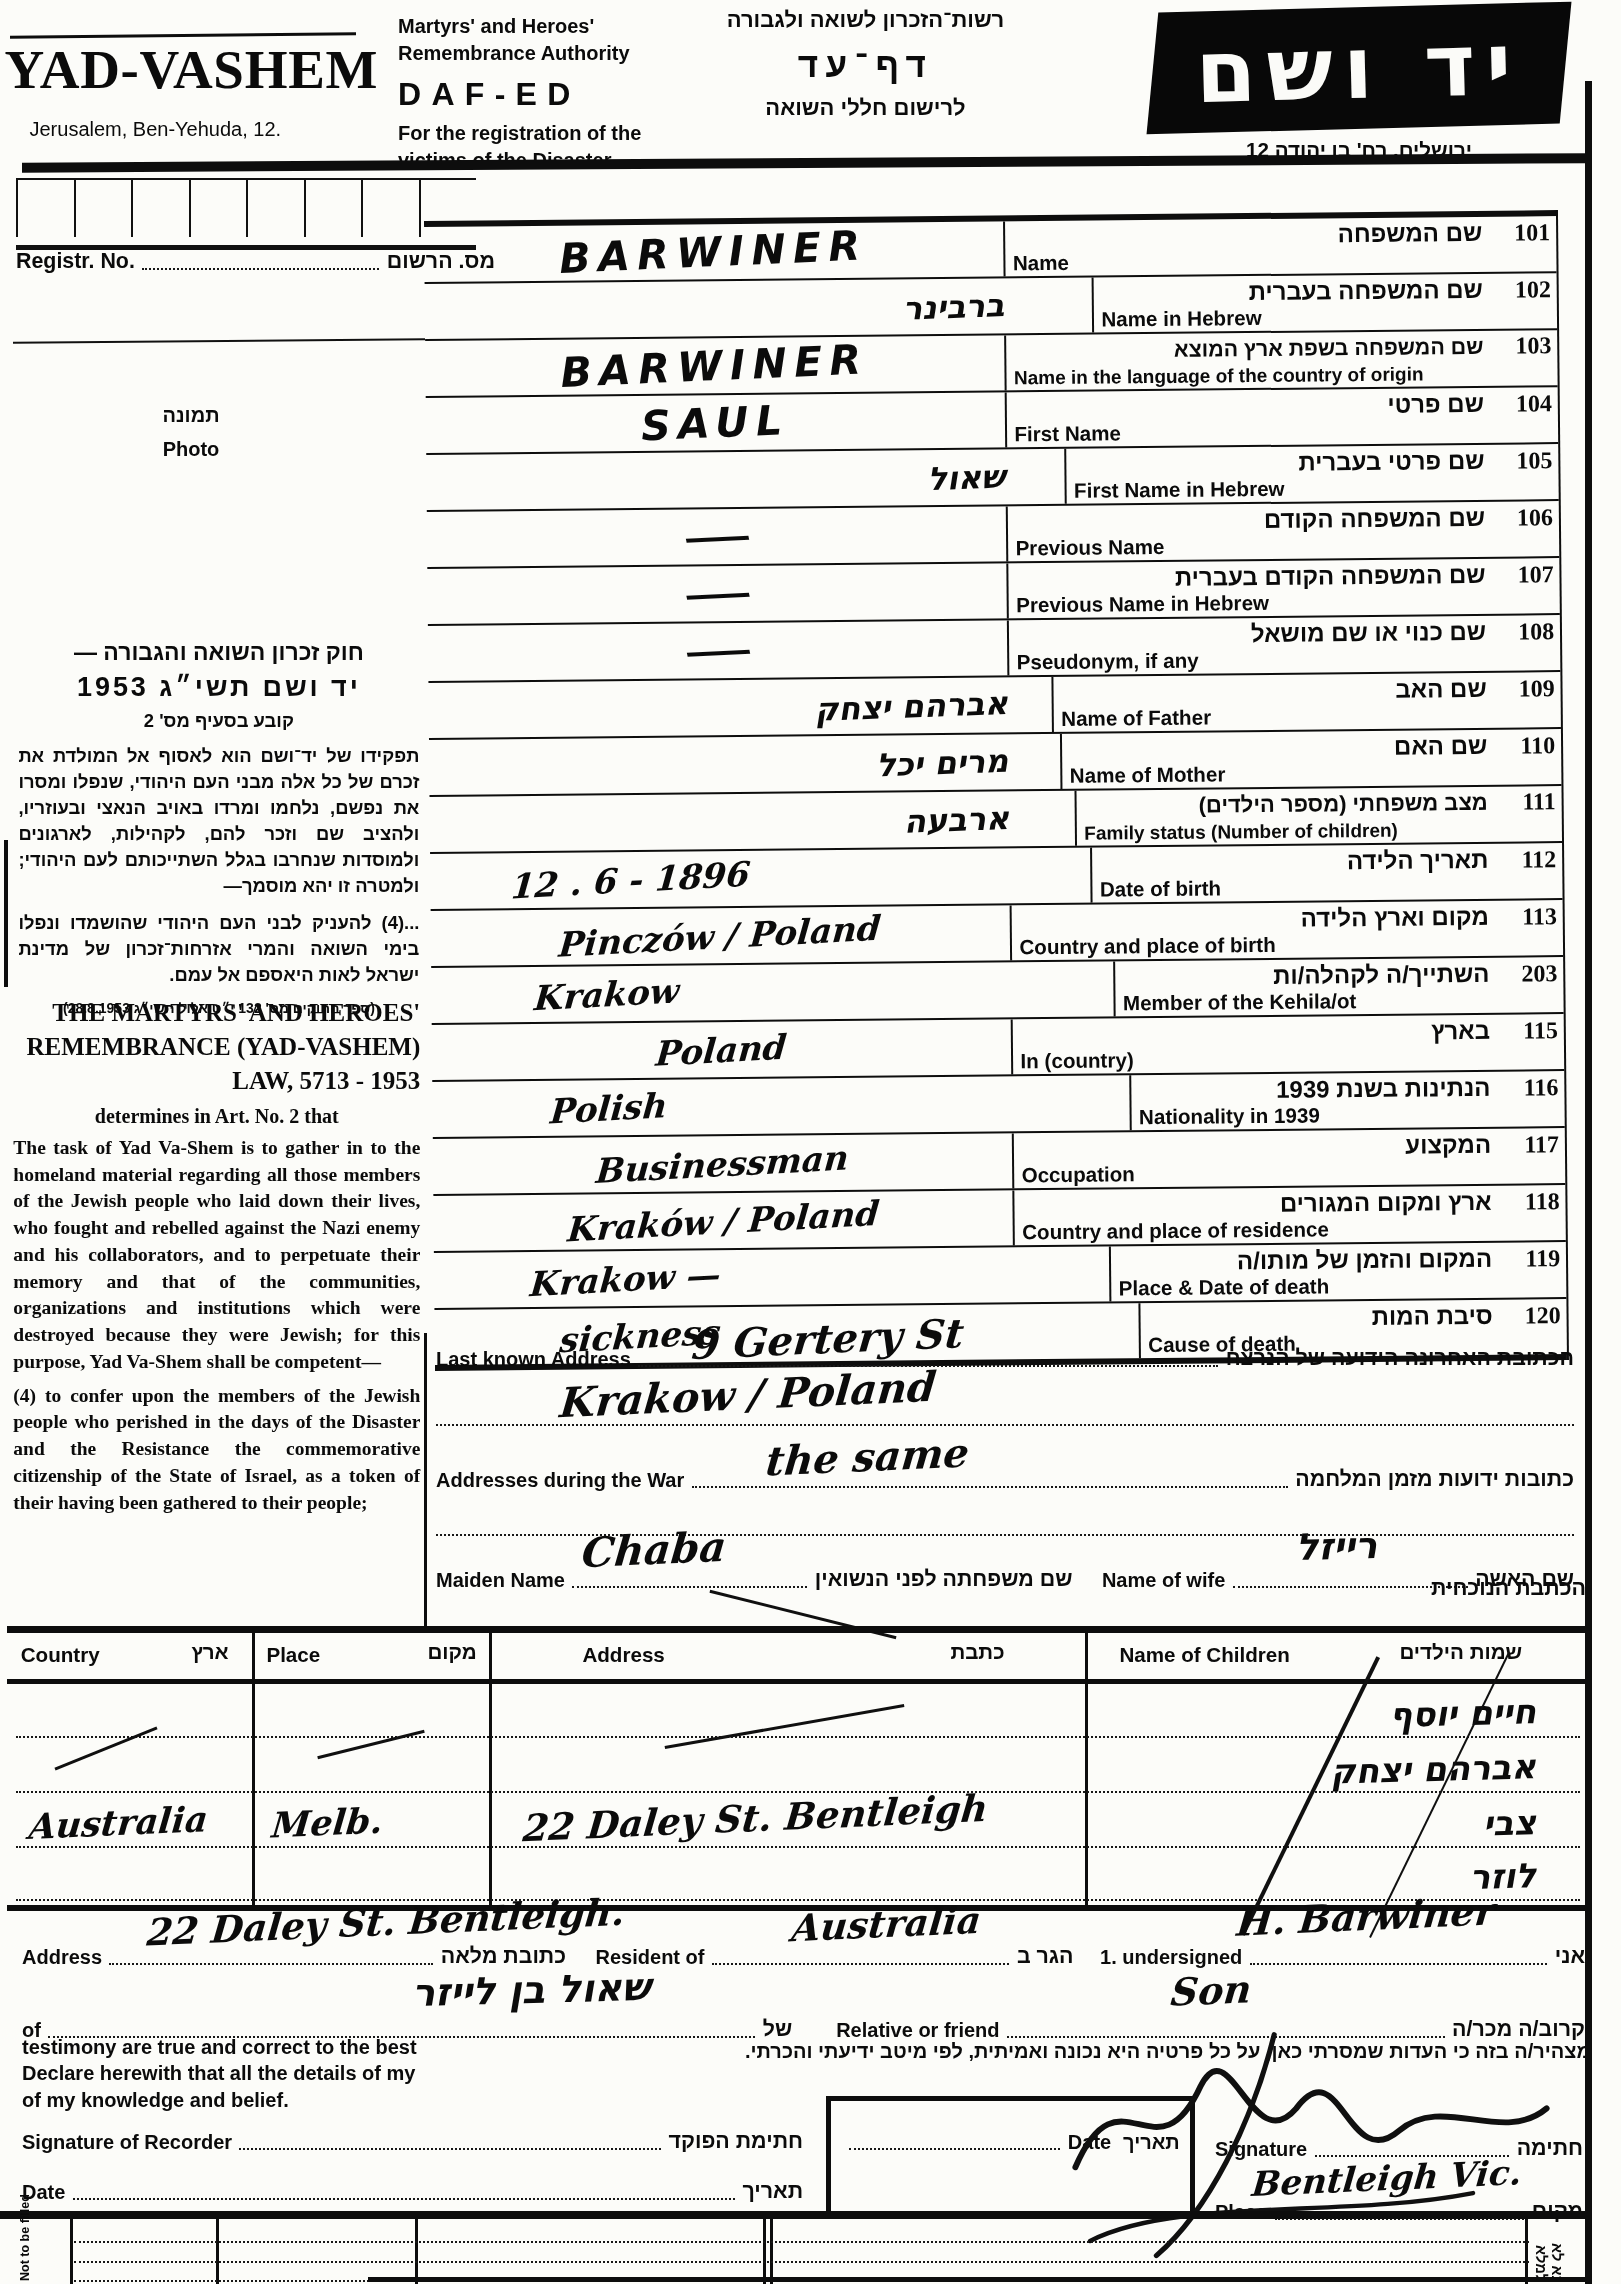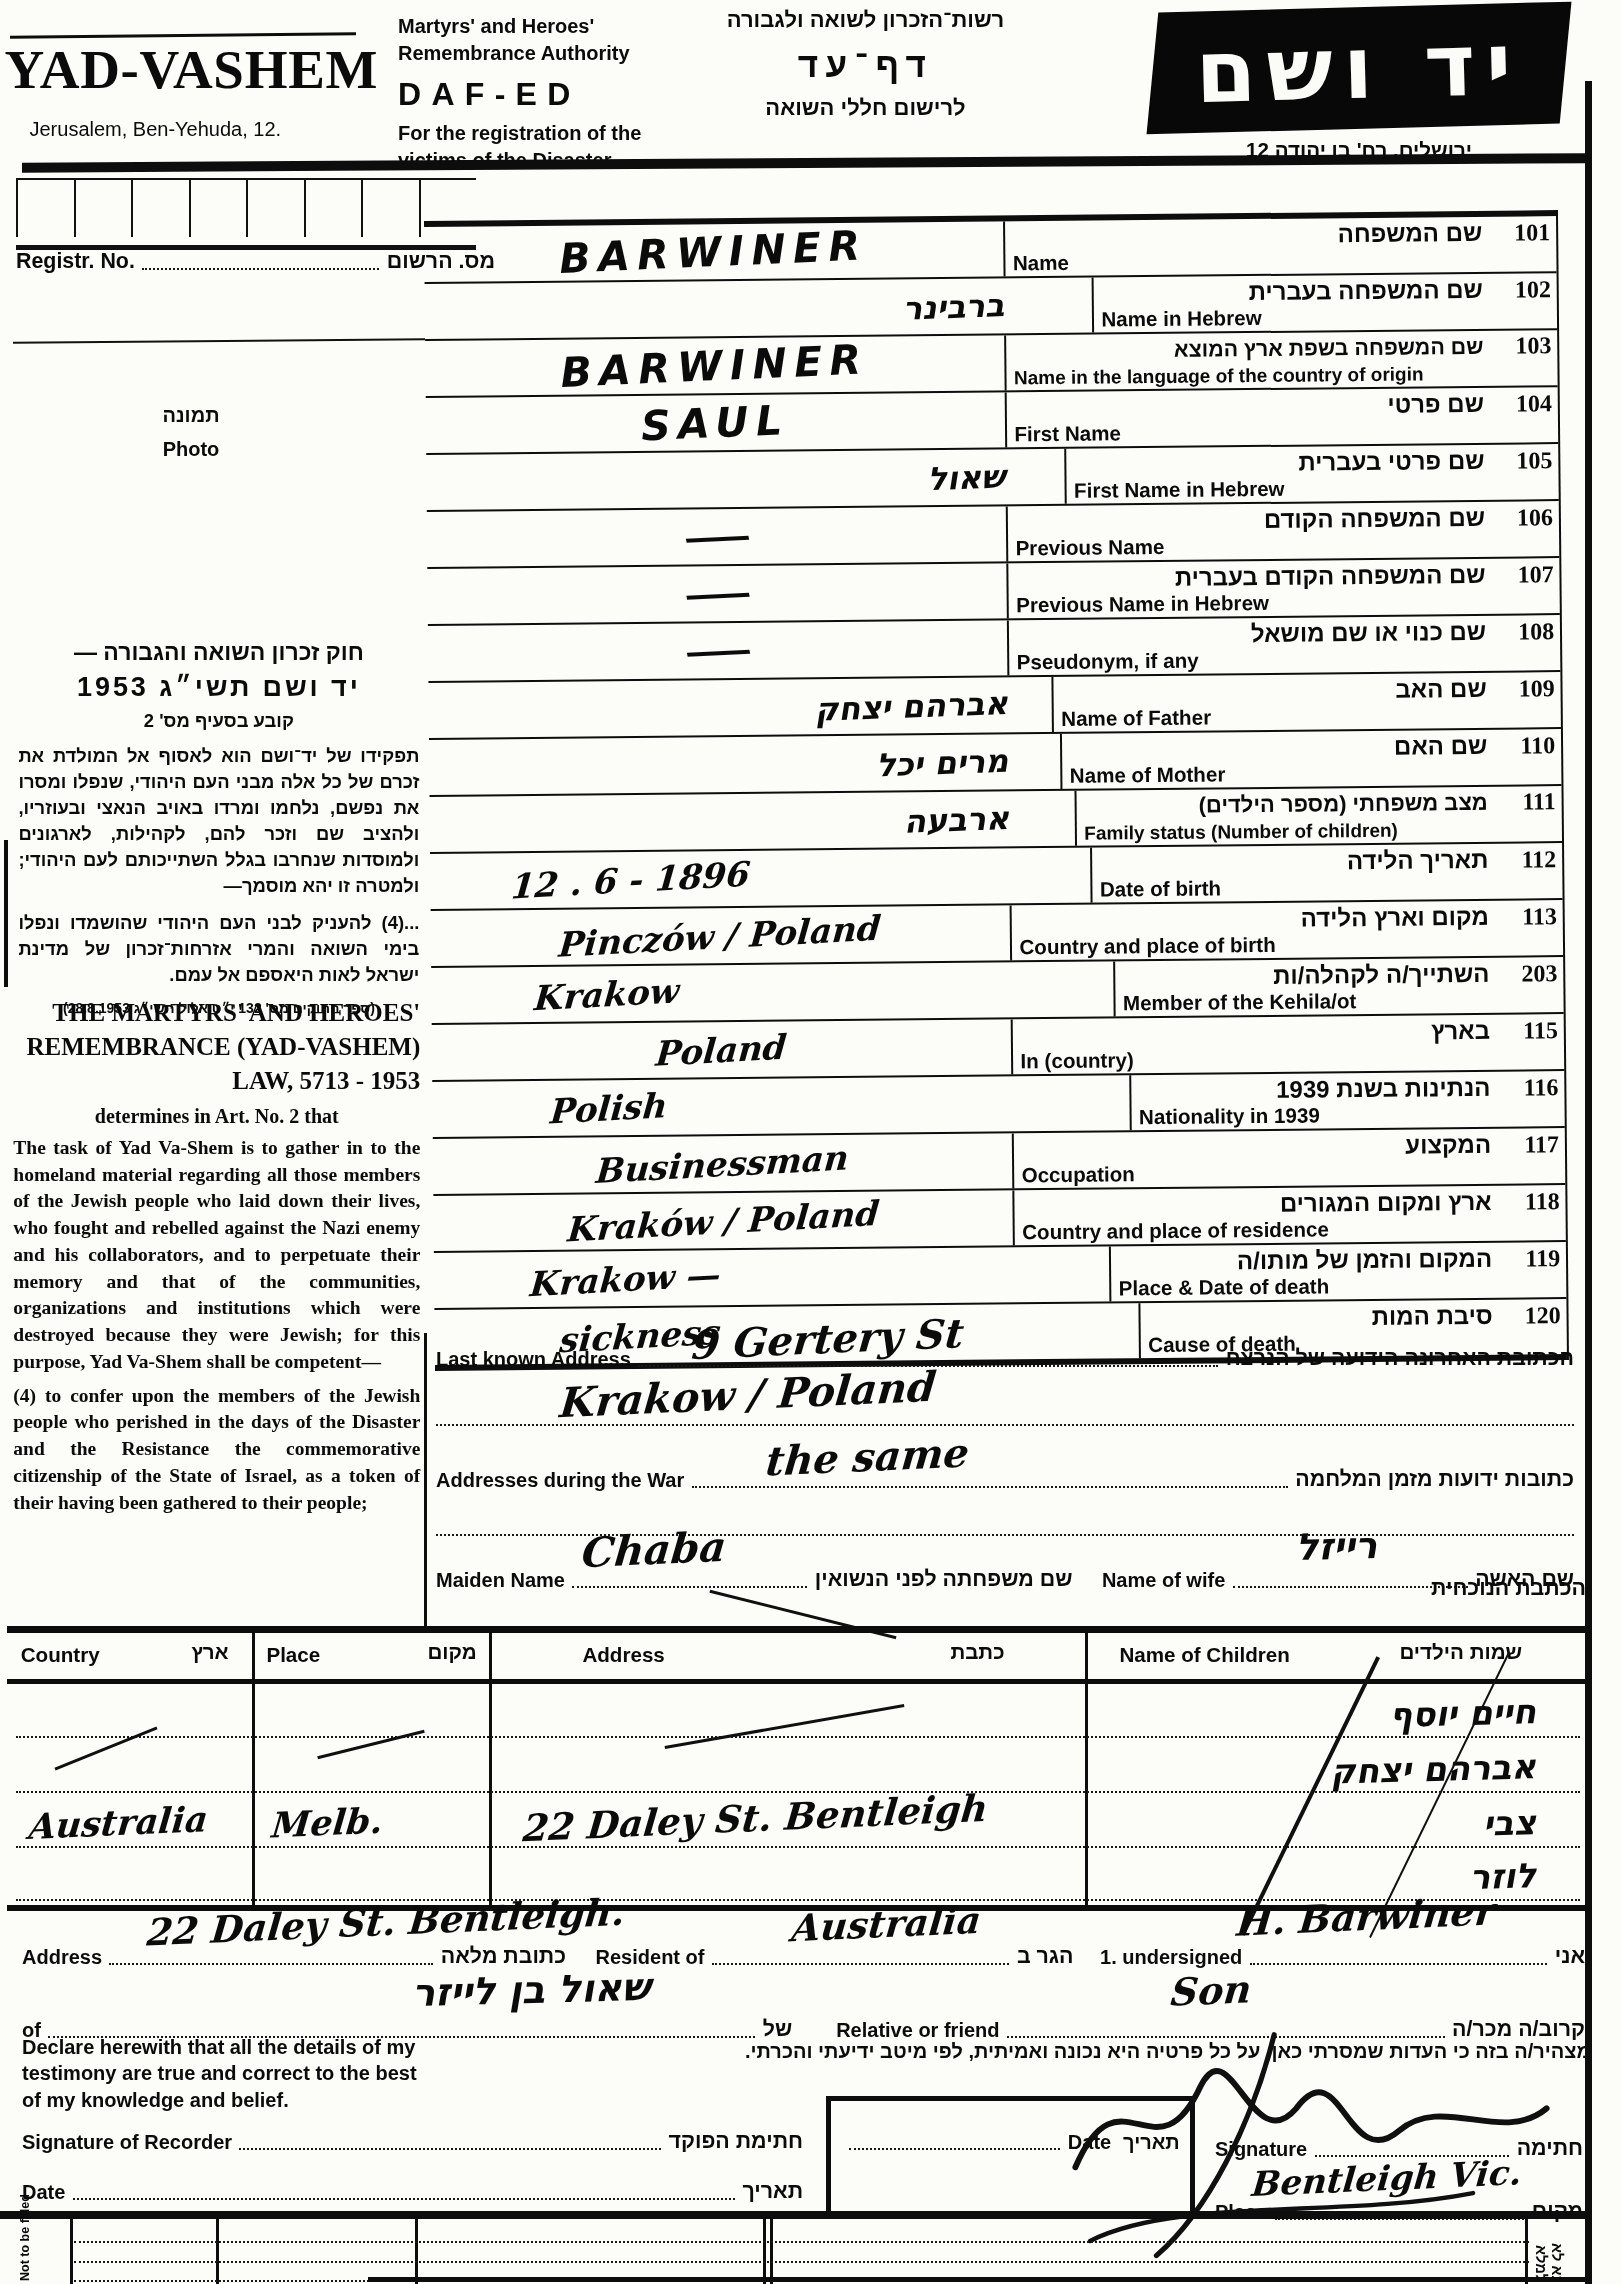"Declare herewith that all the" div { order: before "testimony are true and correct" -> after "testimony are true and correct" }
